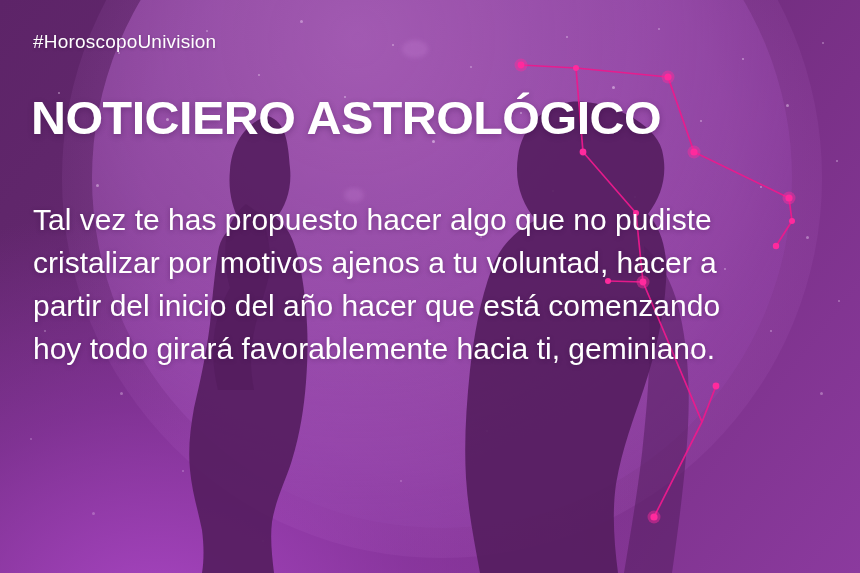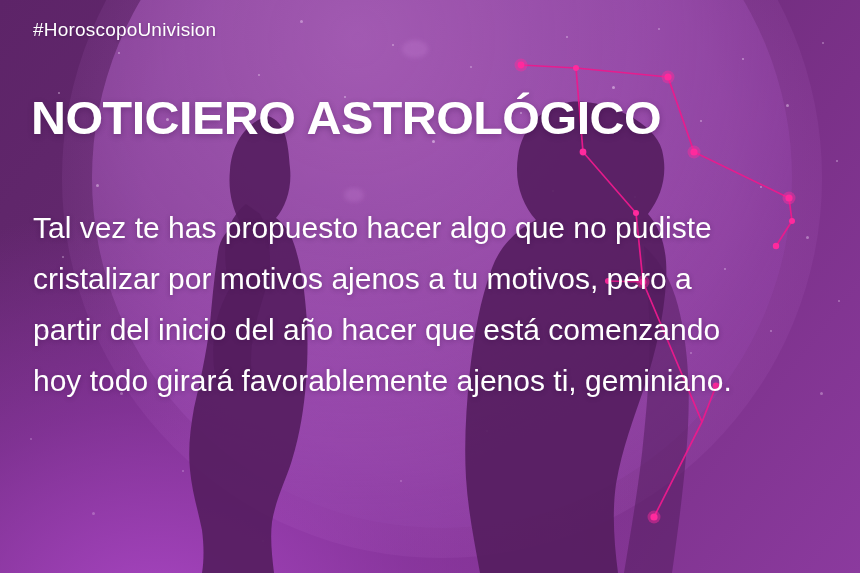"#HoroscopoUnivision" .hashtag { top: 19px -> 31px }
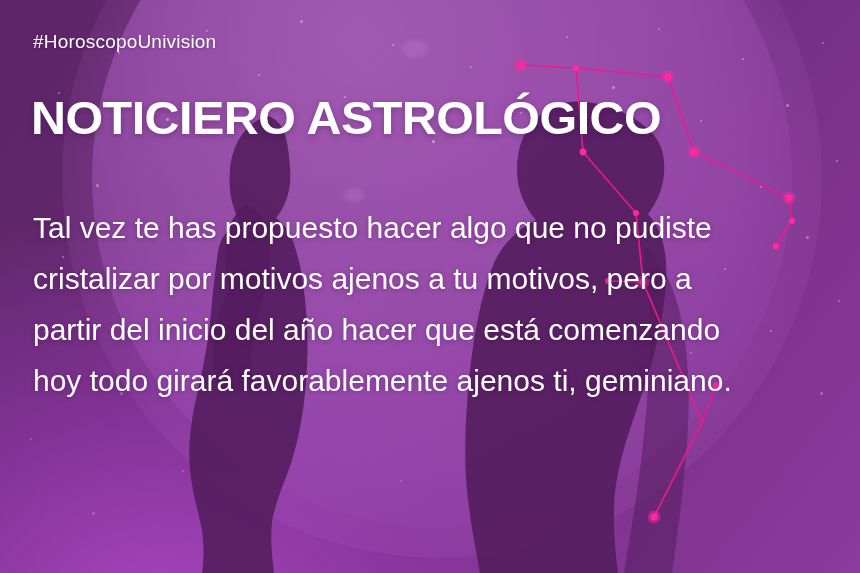"Tal vez te has propuesto" .body-copy .ln { margin-top: 8px -> none }
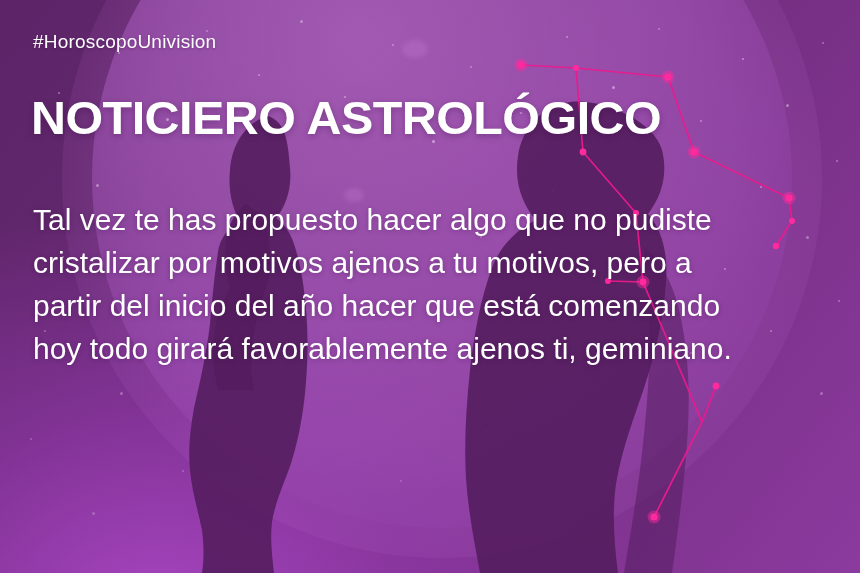"cristalizar por motivos ajenos a" span.ln { text: motivos, pero -> voluntad, hacer }
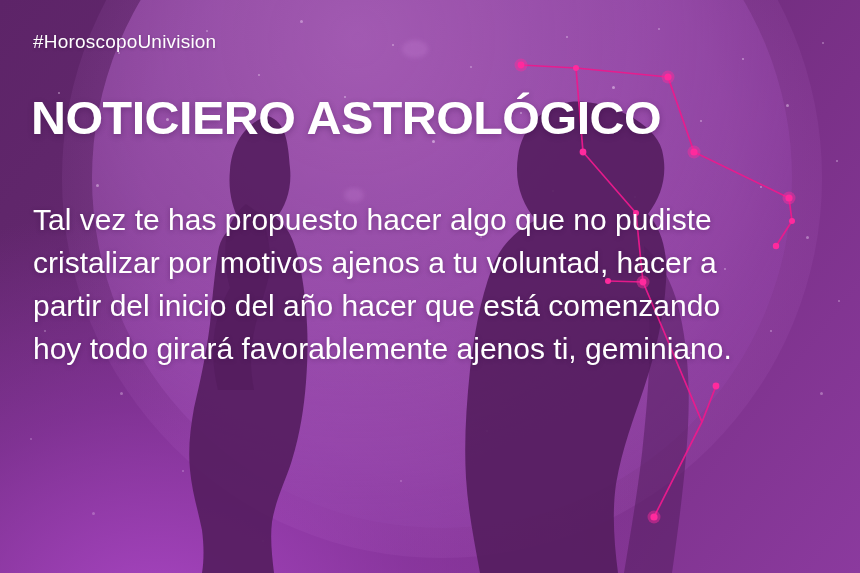"hoy todo girará favorablemente ajenos" span.ln { text: ajenos -> hacia }
